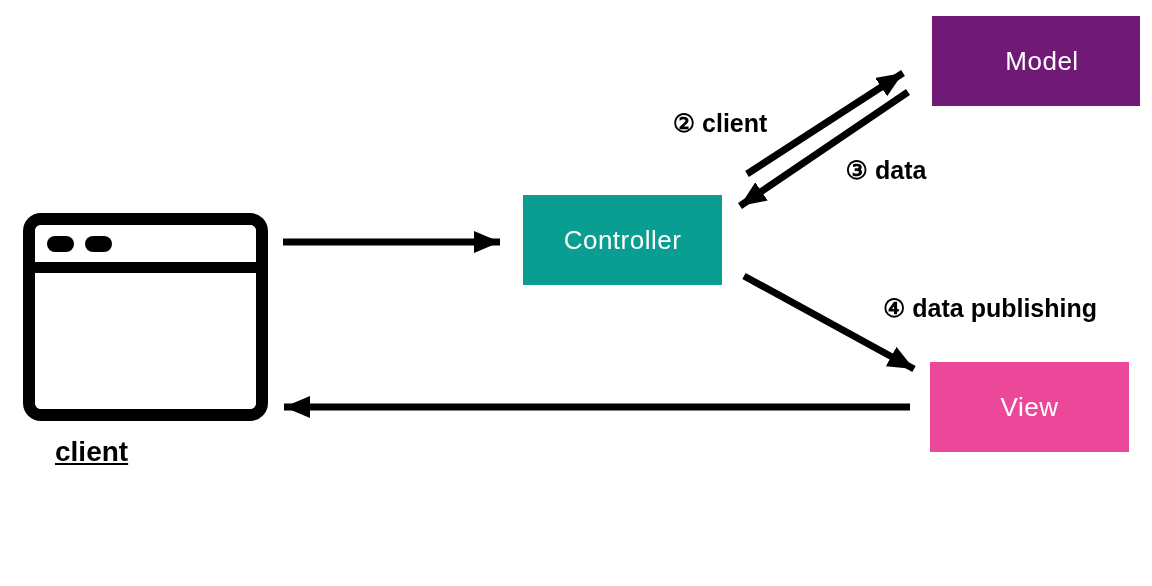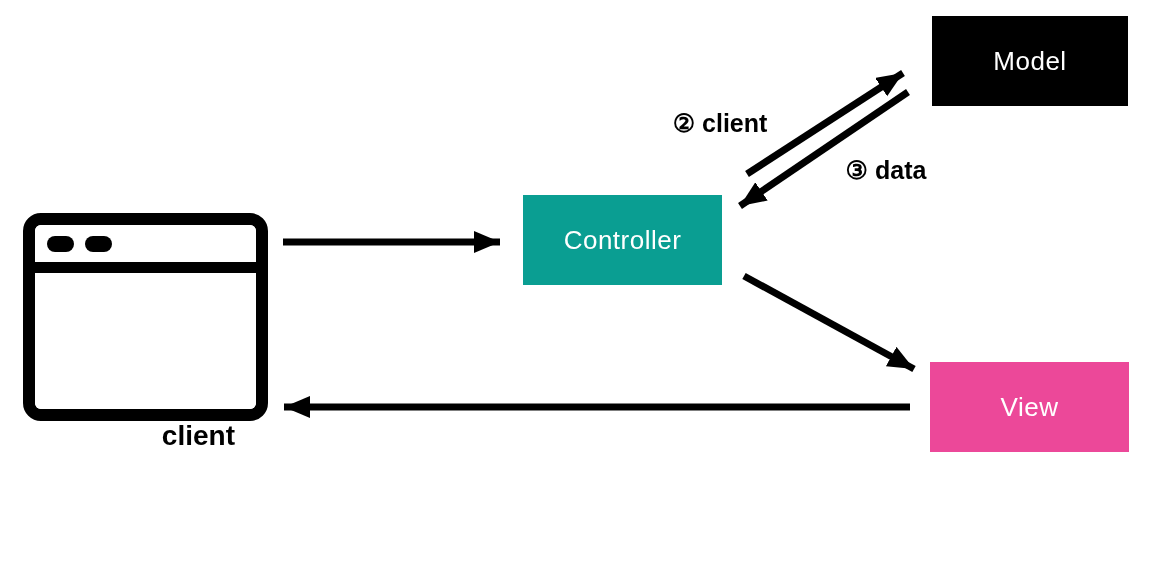"Model" div.box { background-color: #000000 -> #701a75; padding-left: none -> 12px }
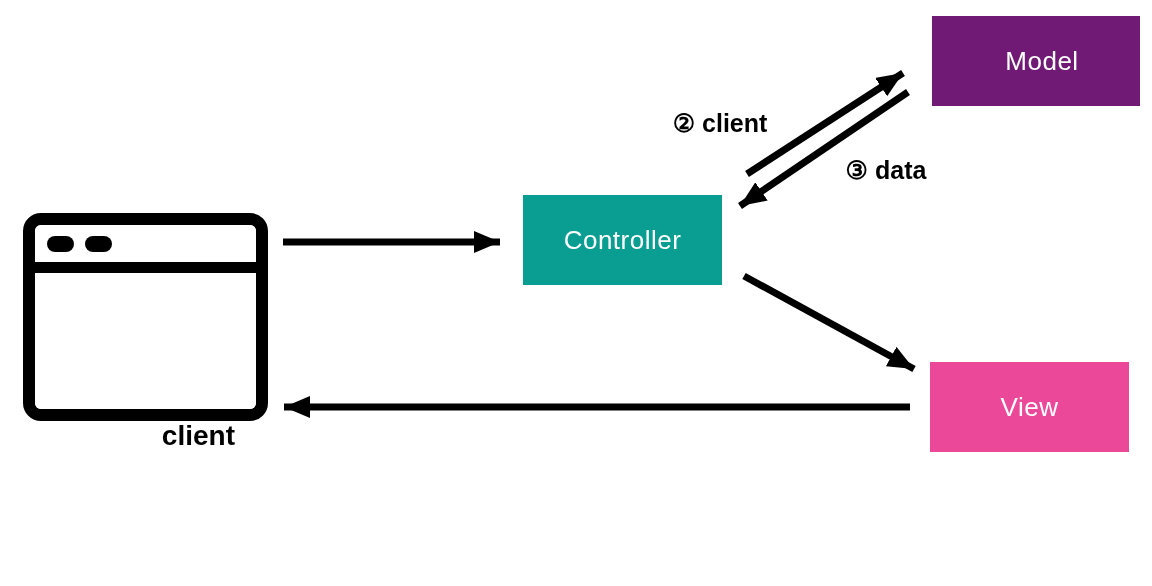"④ data publishing" div.arrow-label { html: none -> <div>④ data publishing</div> }
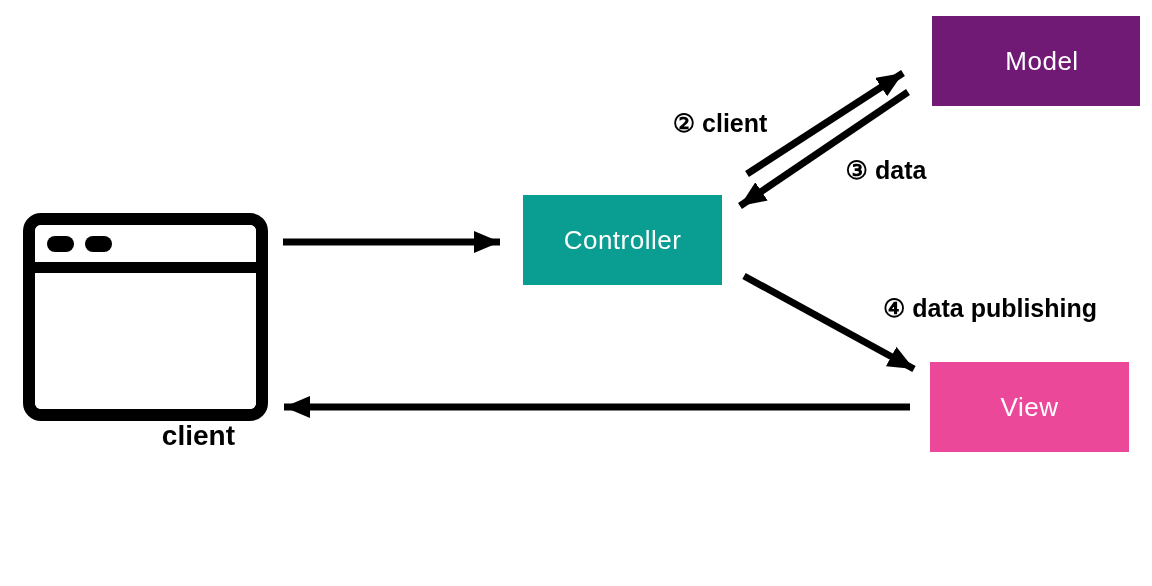"client" .client-label { text-align: right -> left; text-decoration: none -> underline; top: 420px -> 436px }
